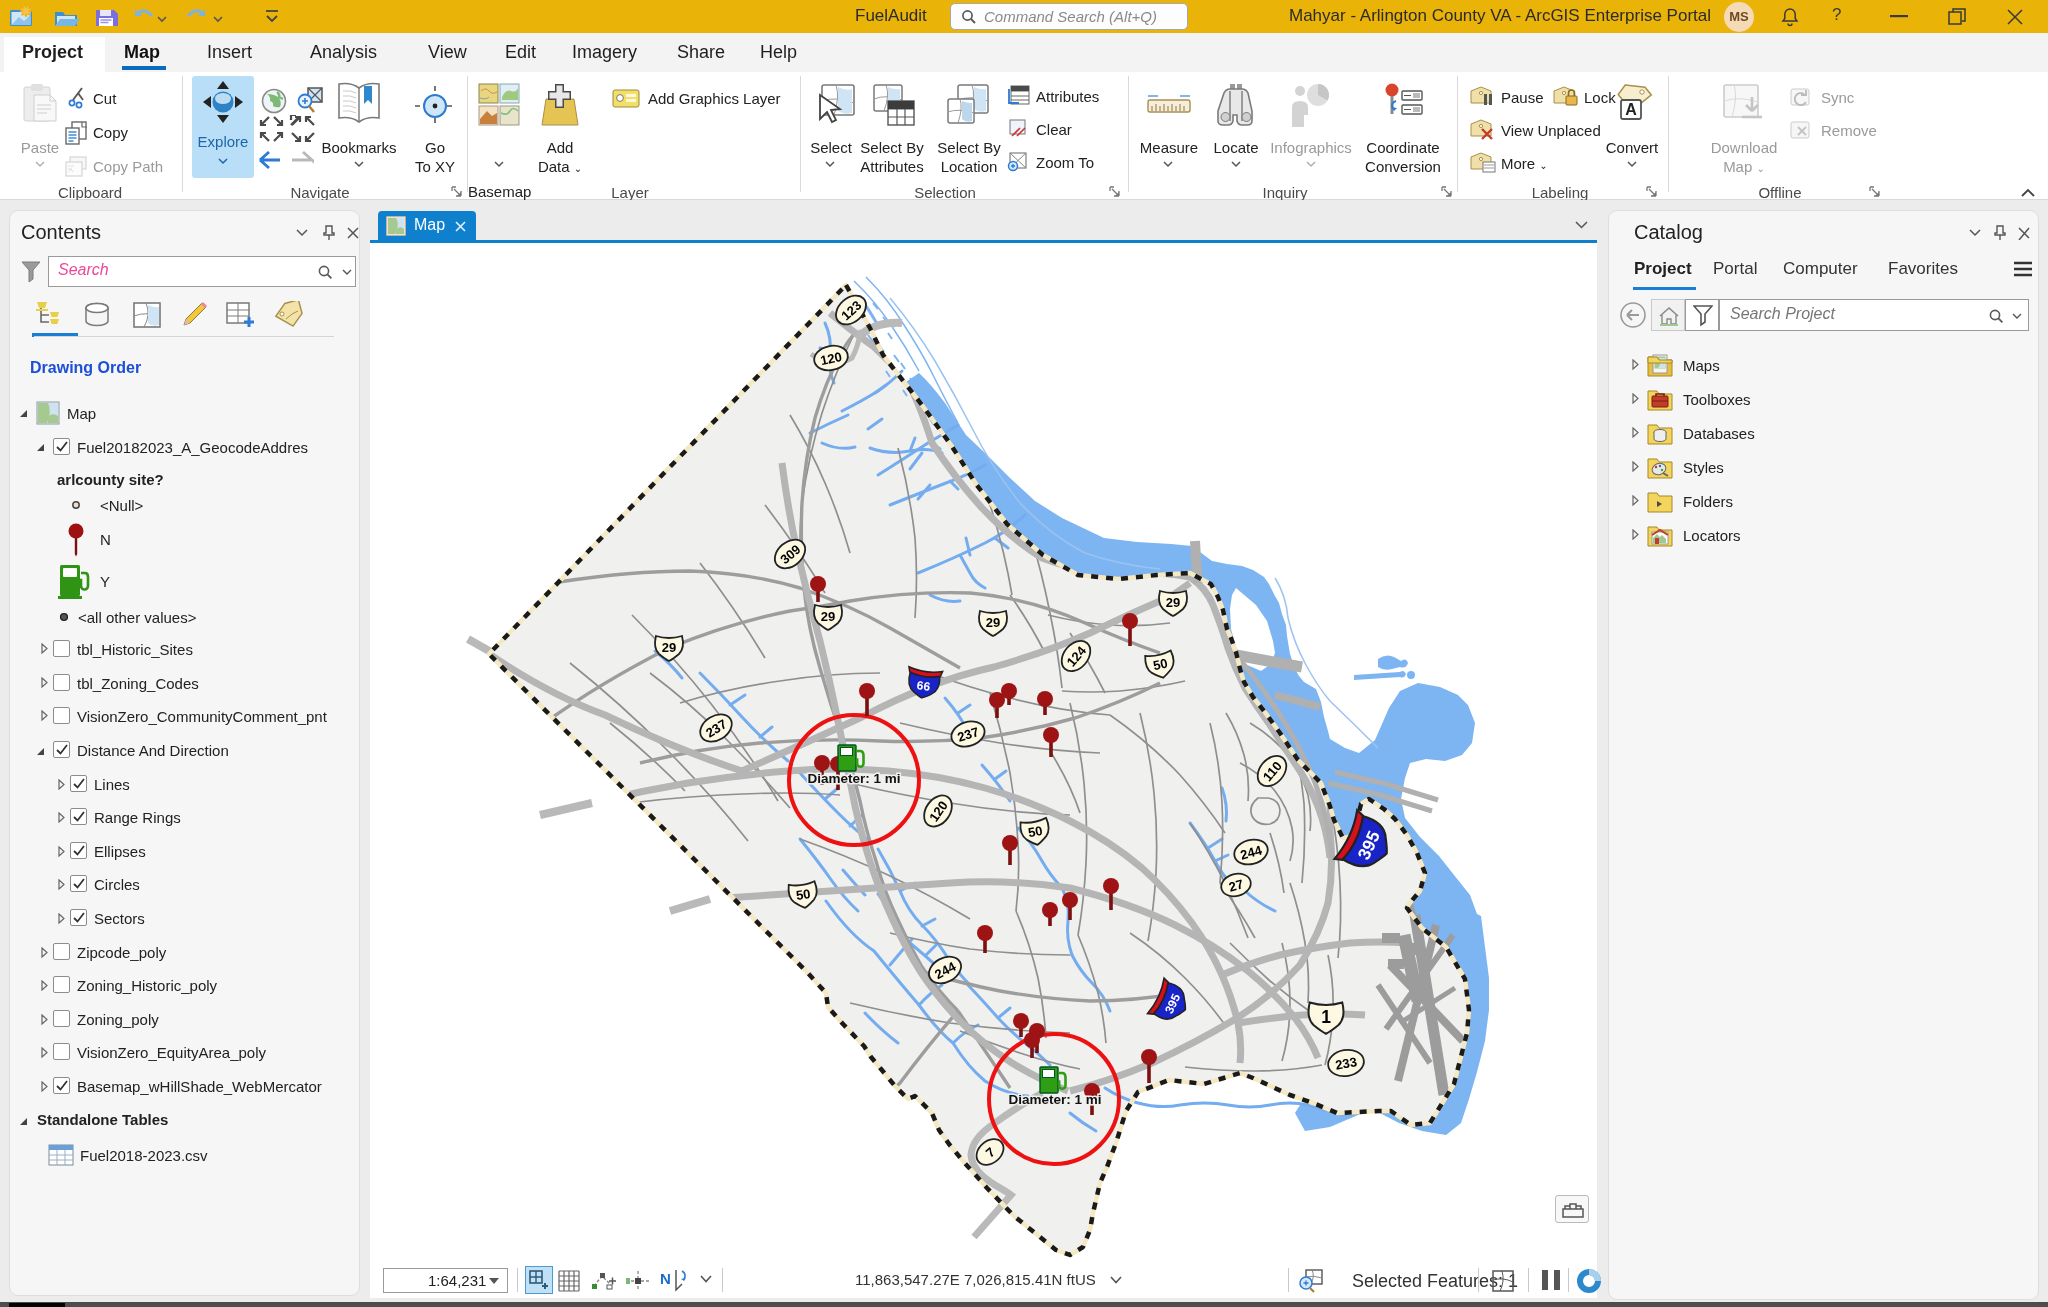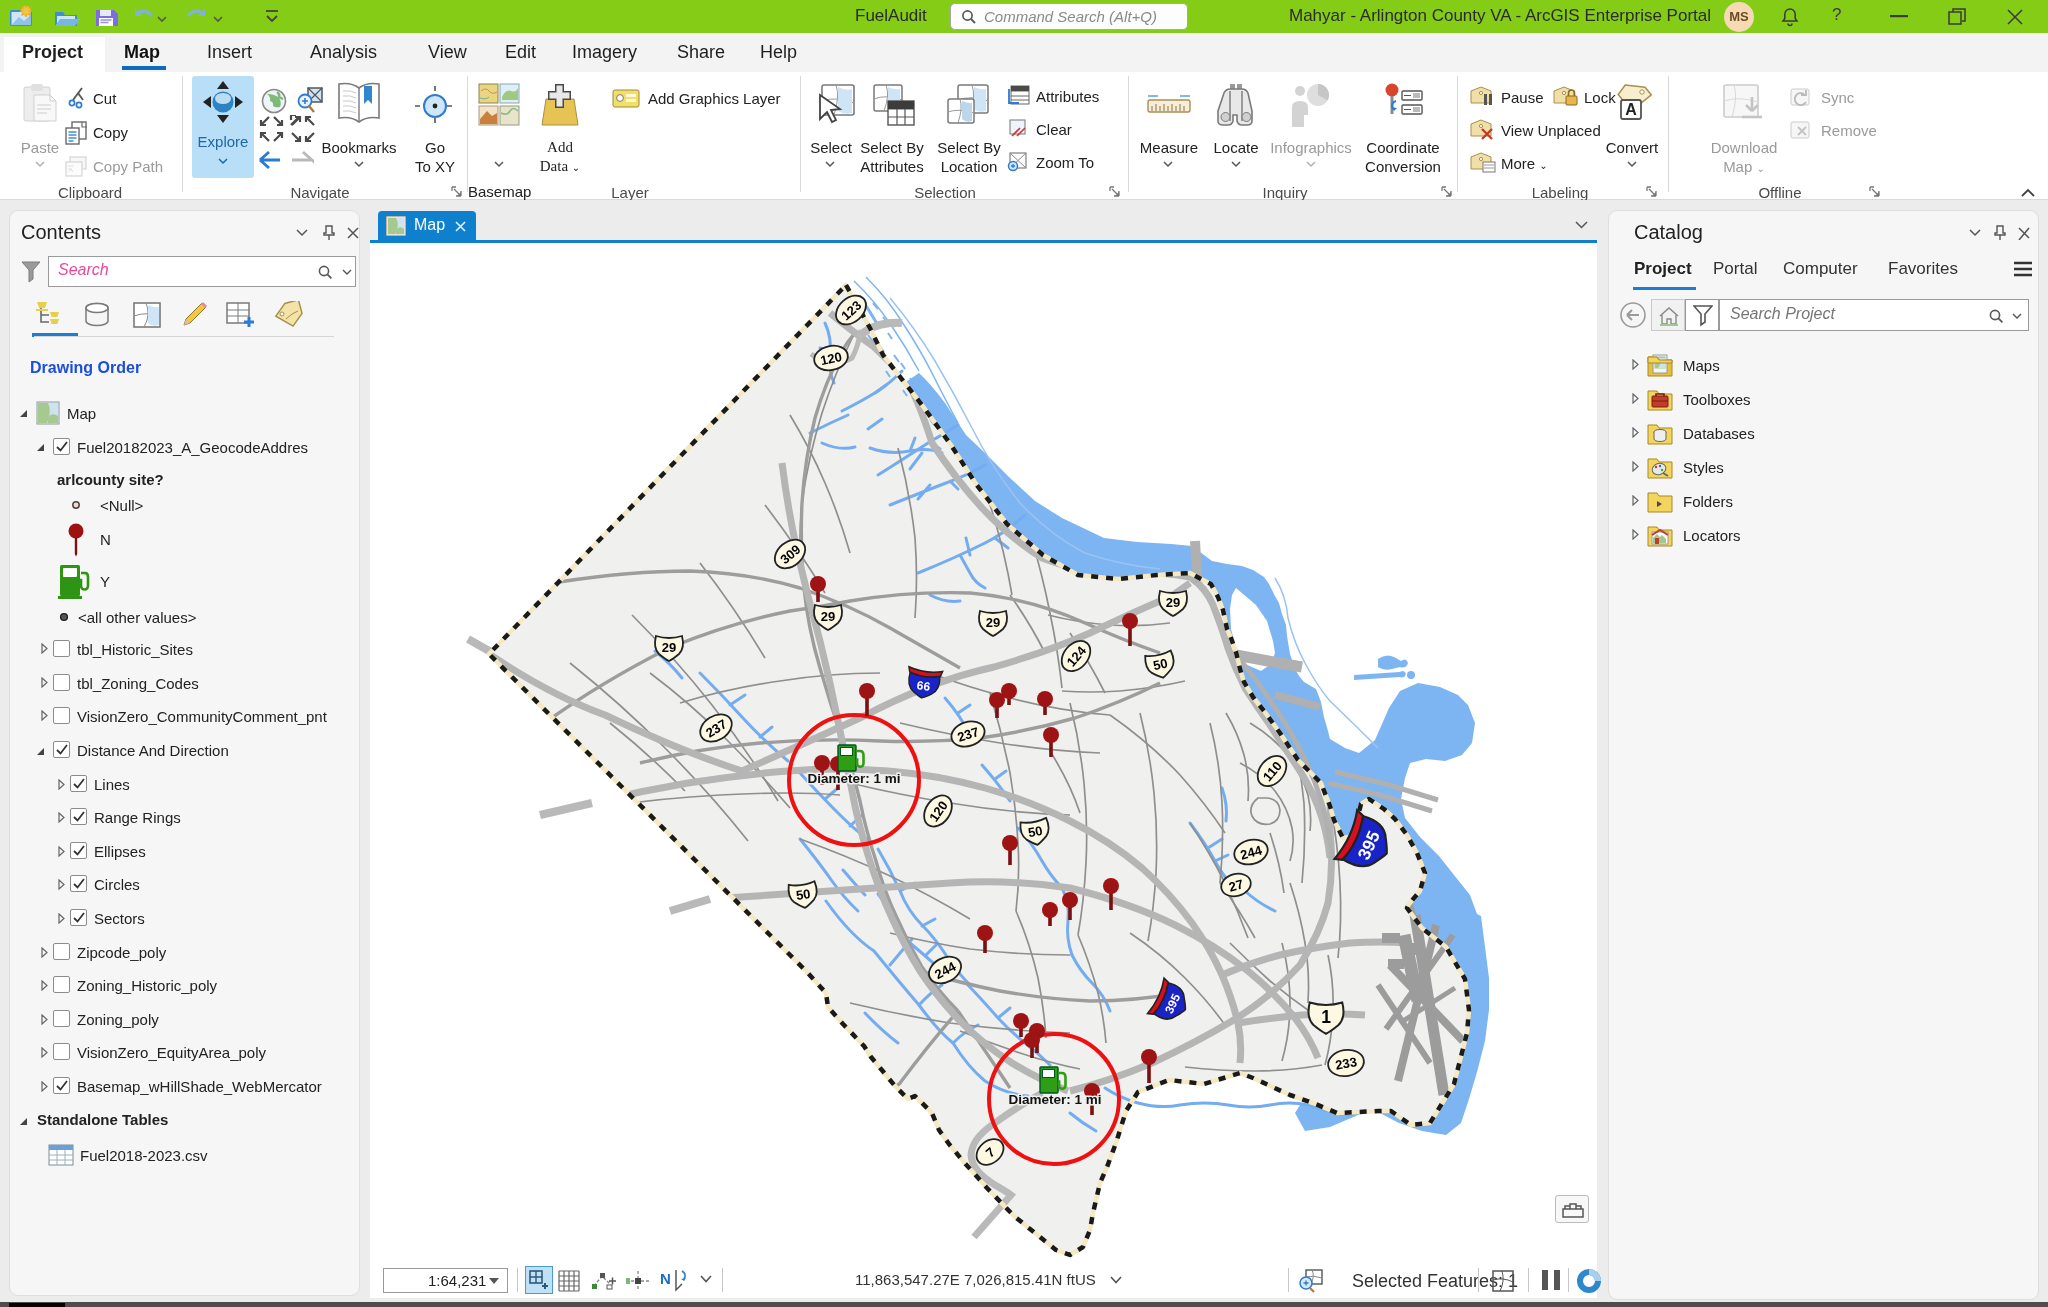"FuelAudit" #titlebar { background: #84cc16 -> #eab308 }
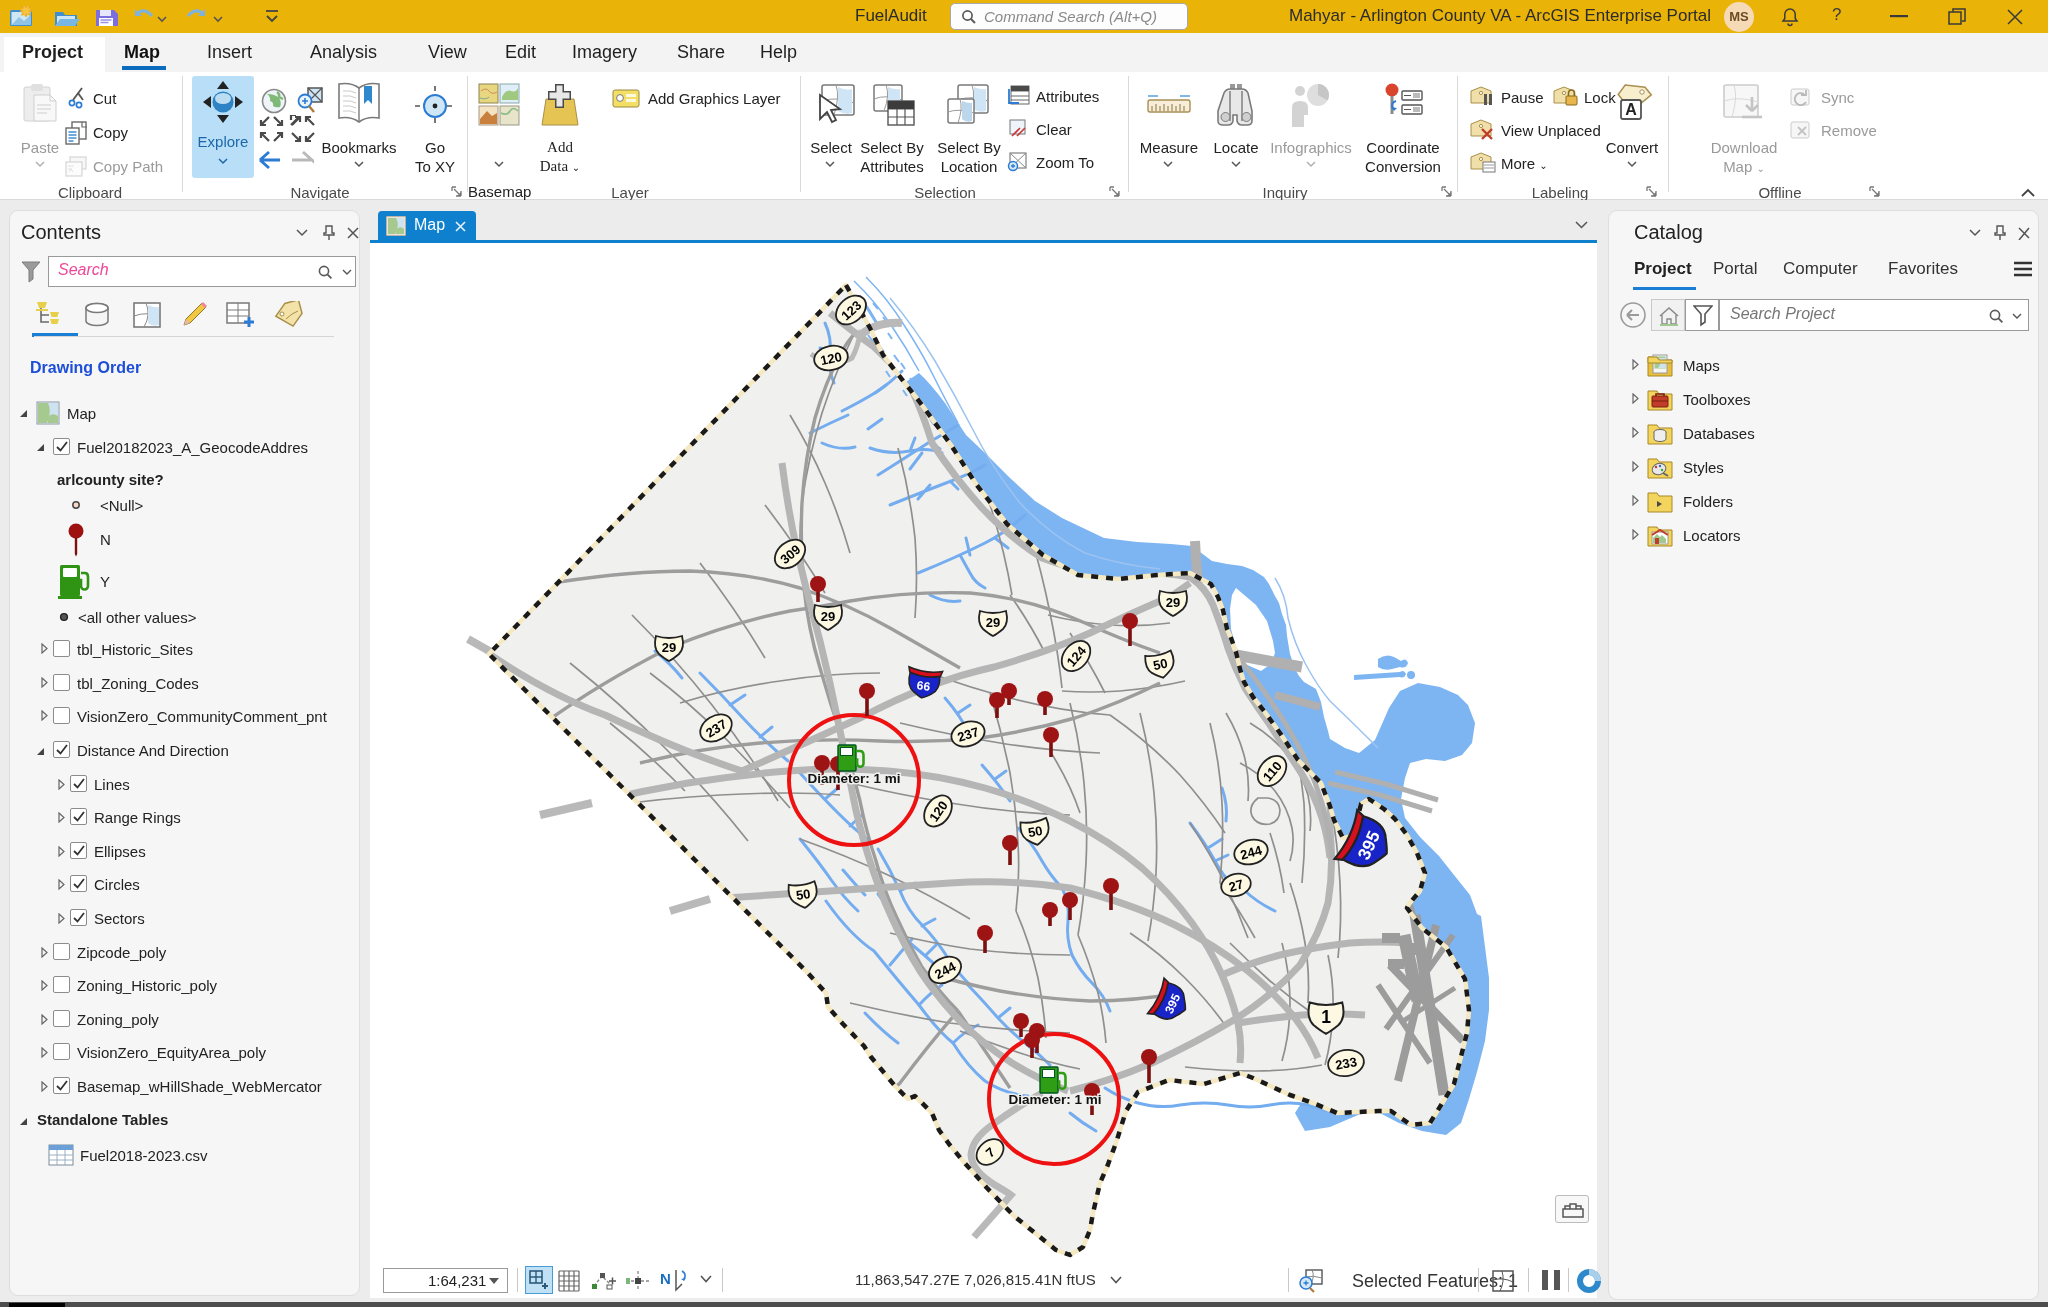"Add" div.abs { font-family: Liberation Serif, serif -> none }
